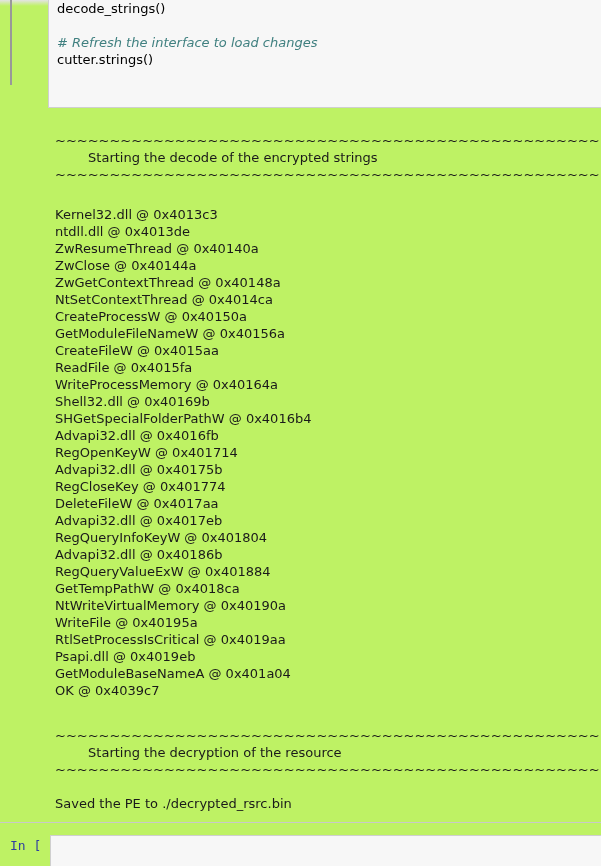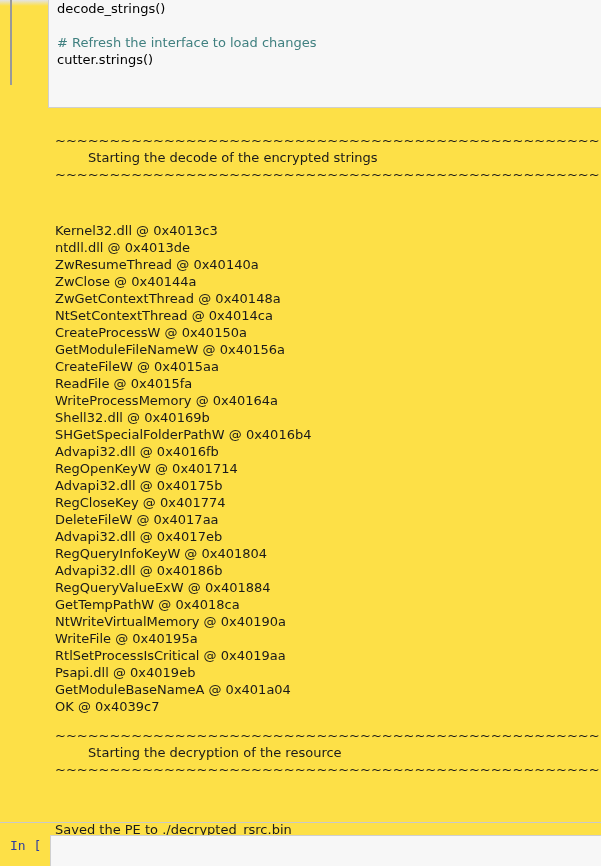"decode_strings()" #screen { background: #fde047 -> #bef264 }
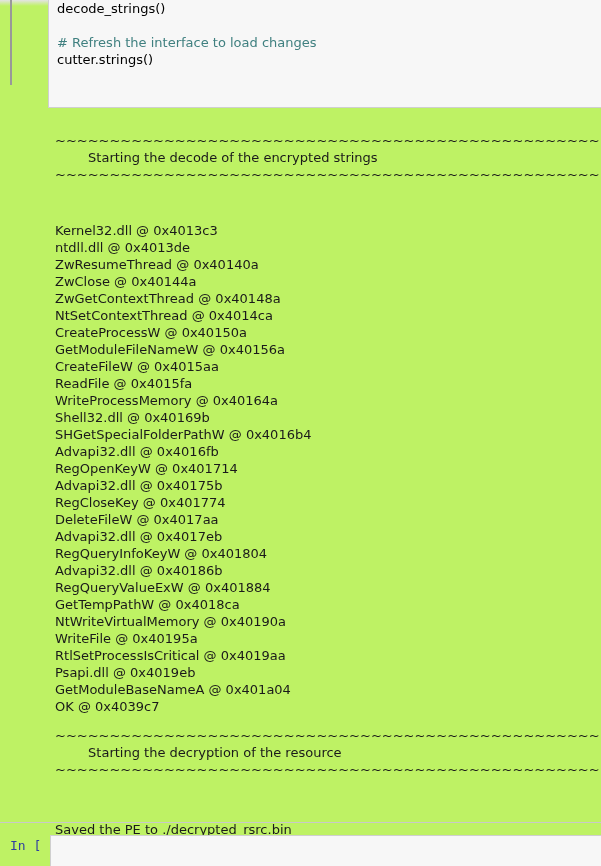"# Refresh the interface to" .code-line.comment { font-style: none -> italic }
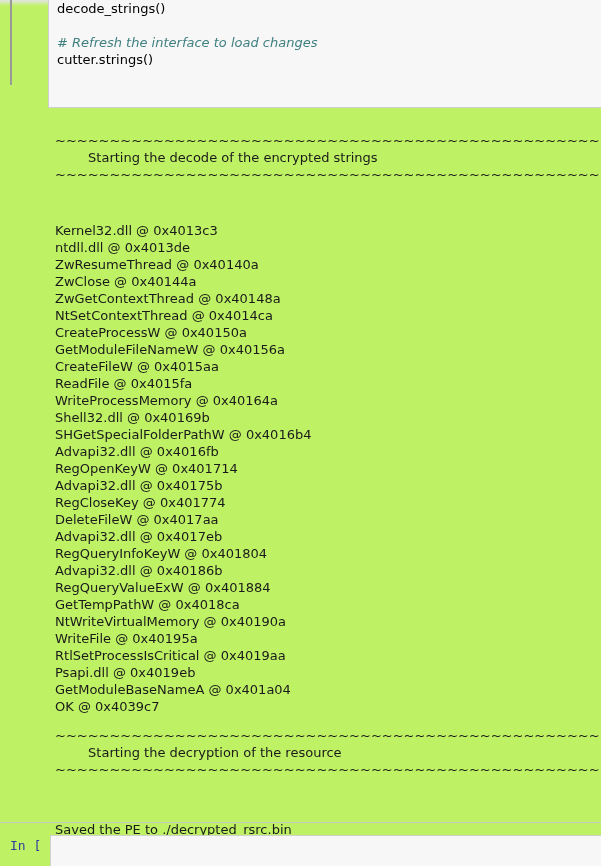"Kernel32.dll @ 0x4013c3" .out-strings { top: 222px -> 206px }
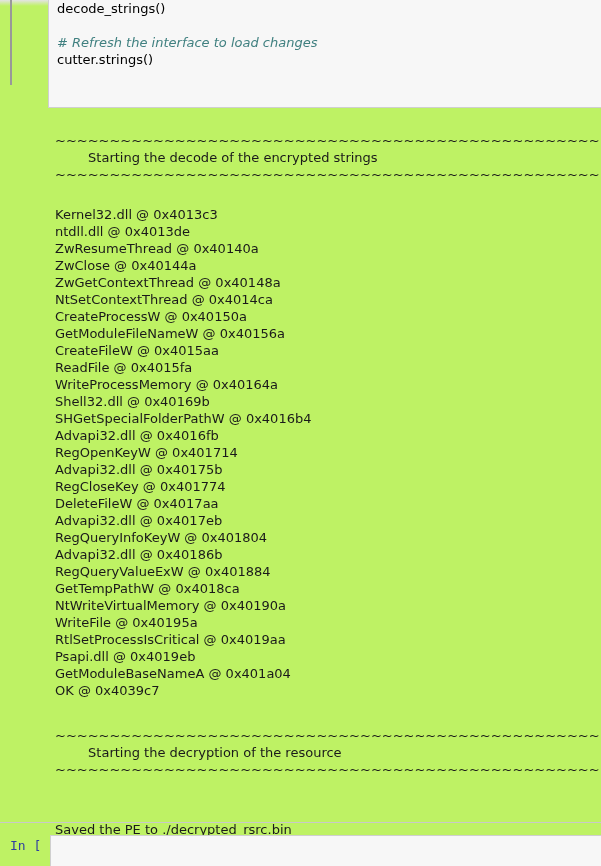"Saved the PE to ./decrypted_rsrc.bin" .out-result { top: 821px -> 795px }
